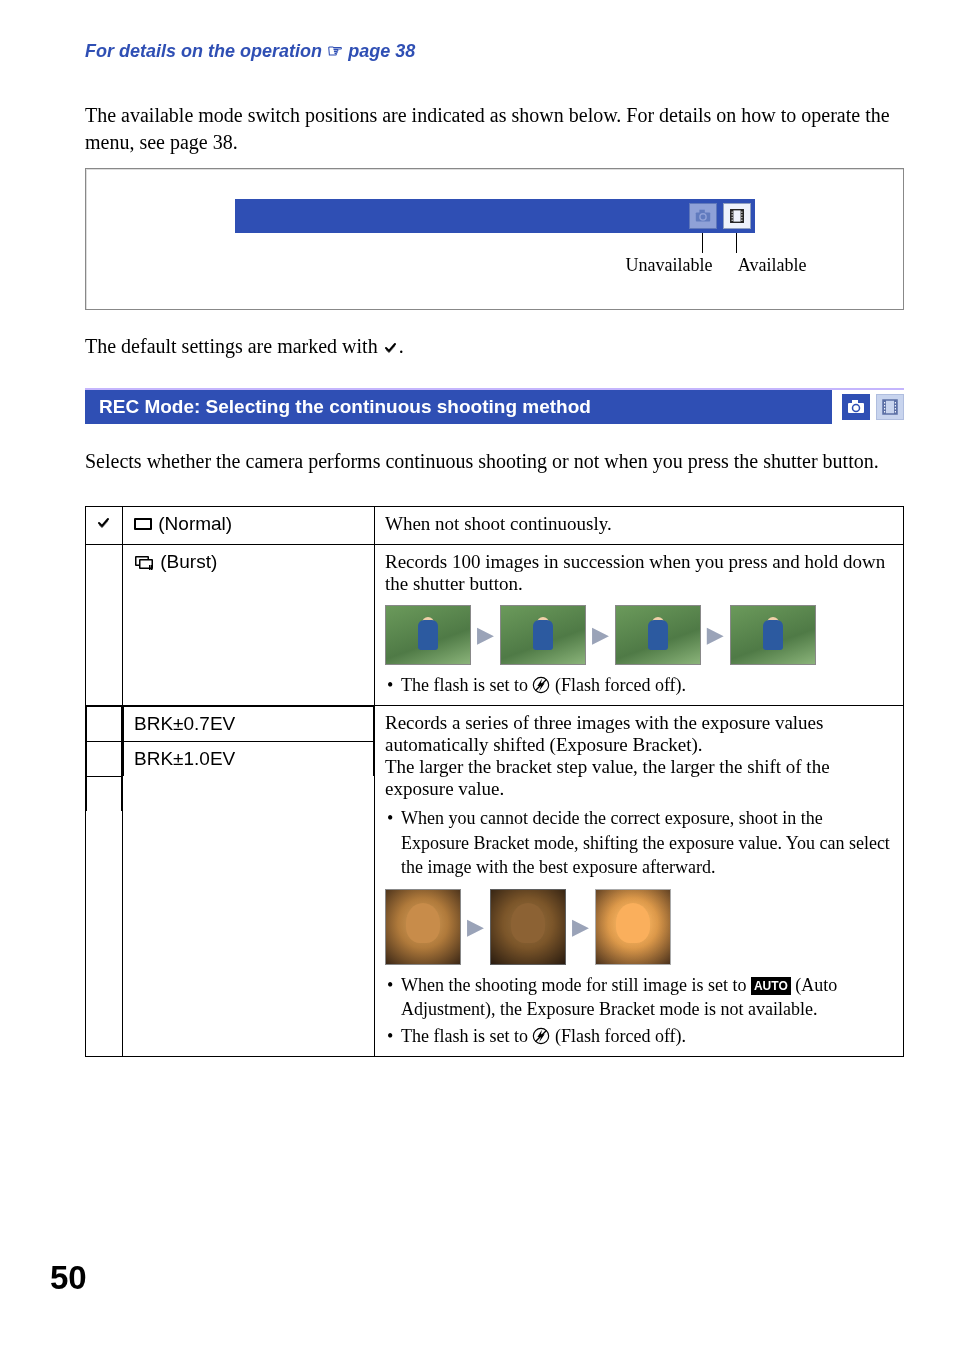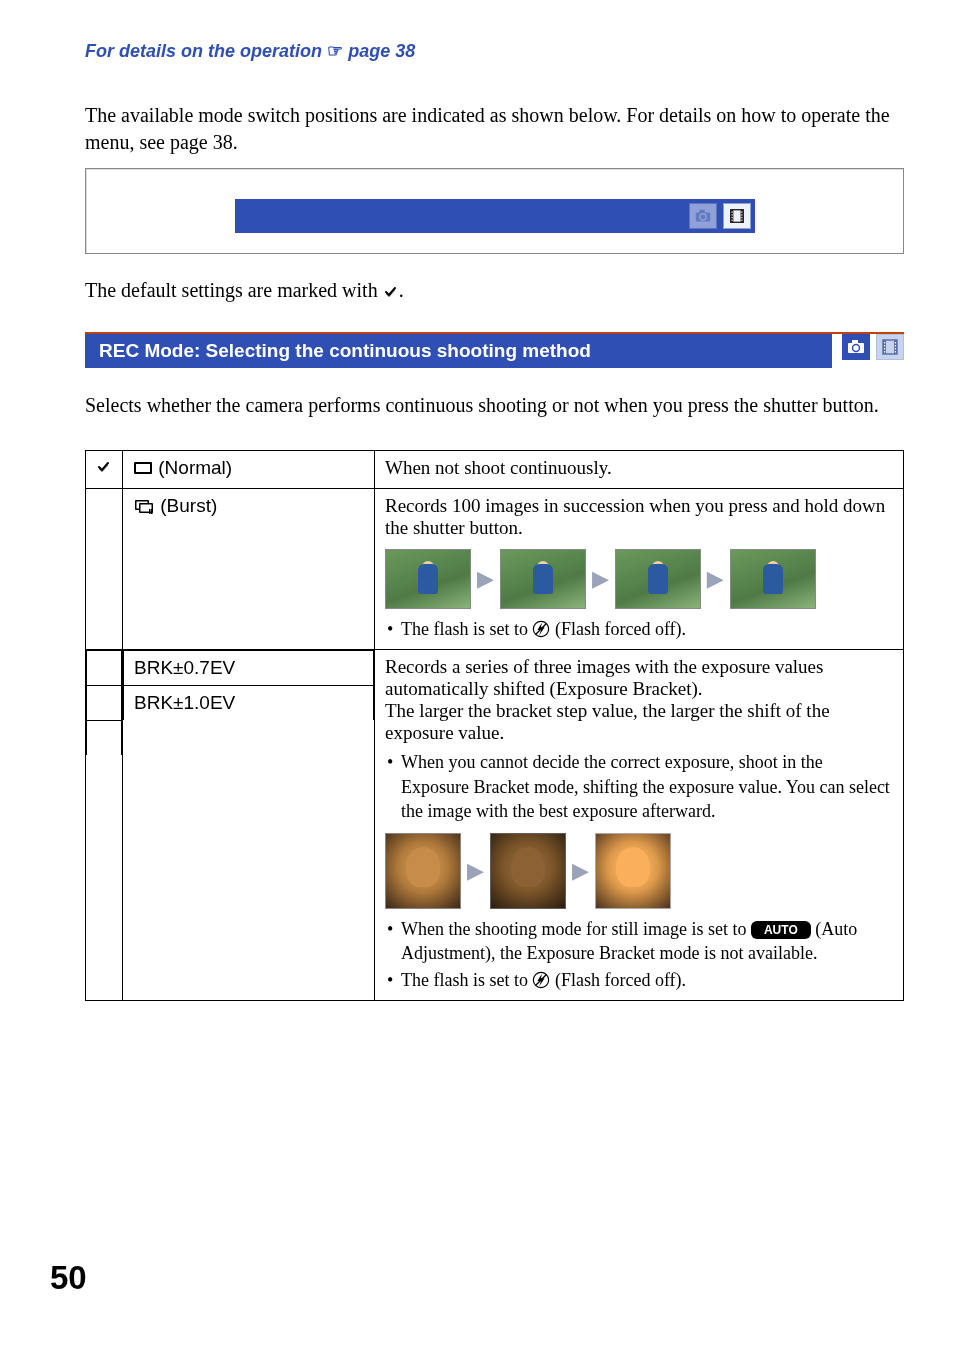"Unavailable" div.leader-row { html: none -> <div> <div></div> <div></div> <div>Unavailable</div> <div>Available</div> </div> }
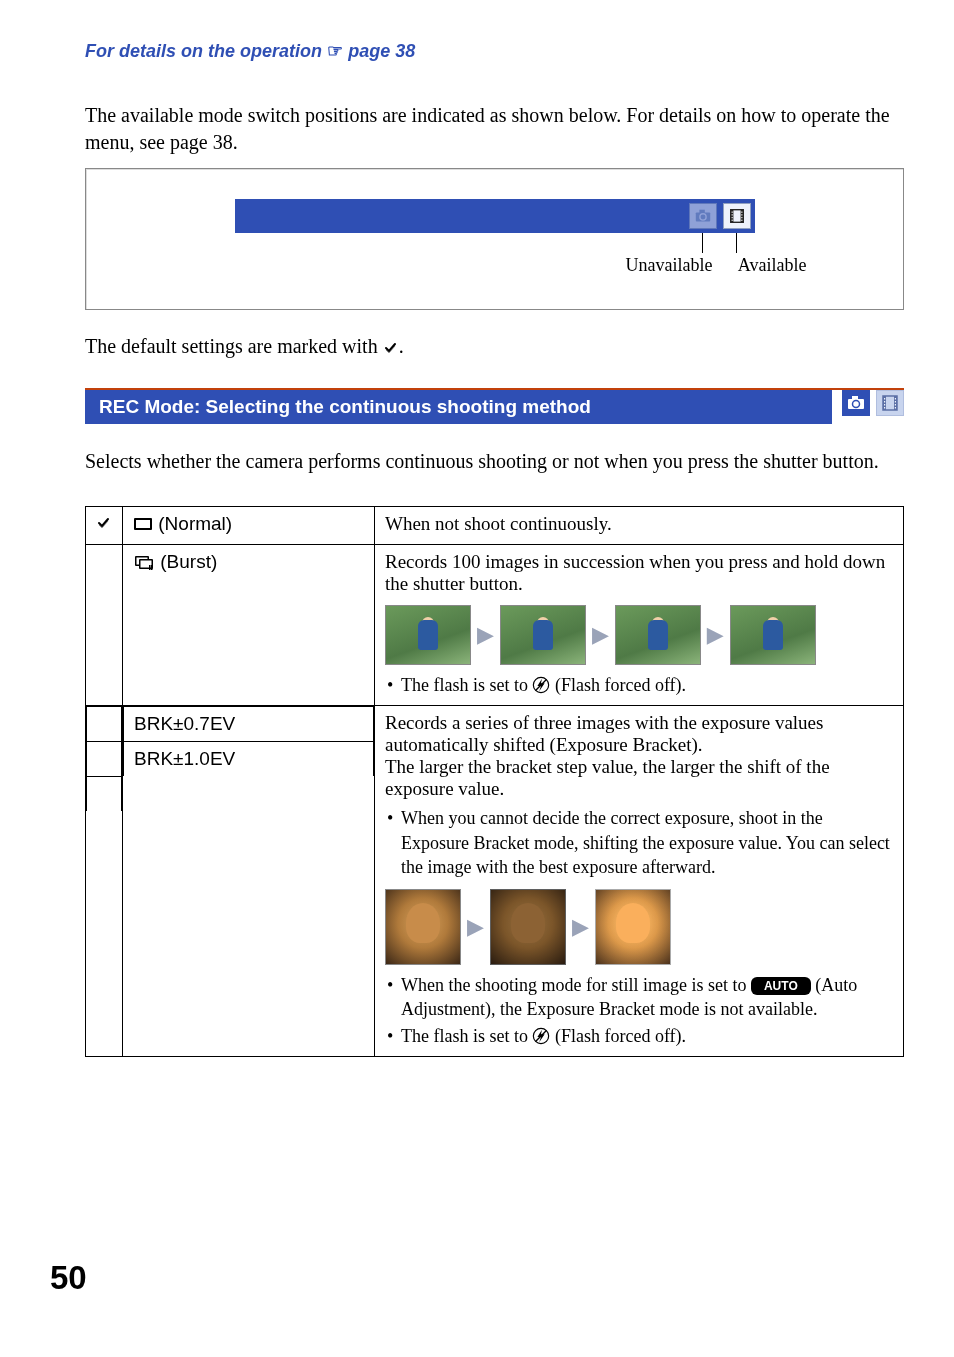"REC Mode: Selecting the continuous" .section-bar-wrap { align-items: flex-start -> center; border-top: 2px solid #c2410c -> 2px solid #c4b5fd }
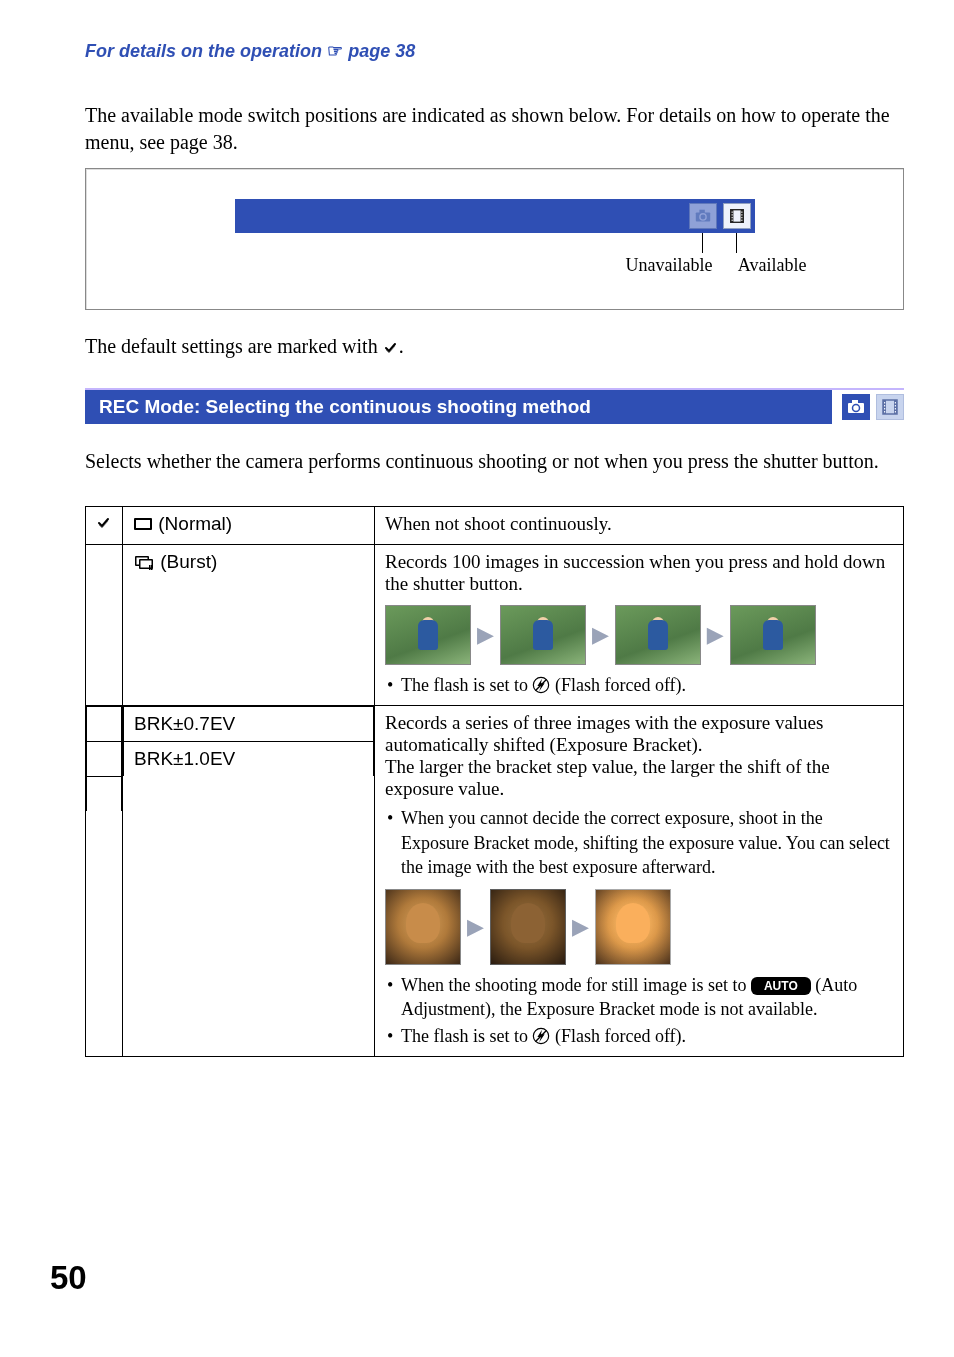"AUTO" .auto-pill { border-radius: 6px -> 0; padding: 1px 13px -> 1px 3px }
